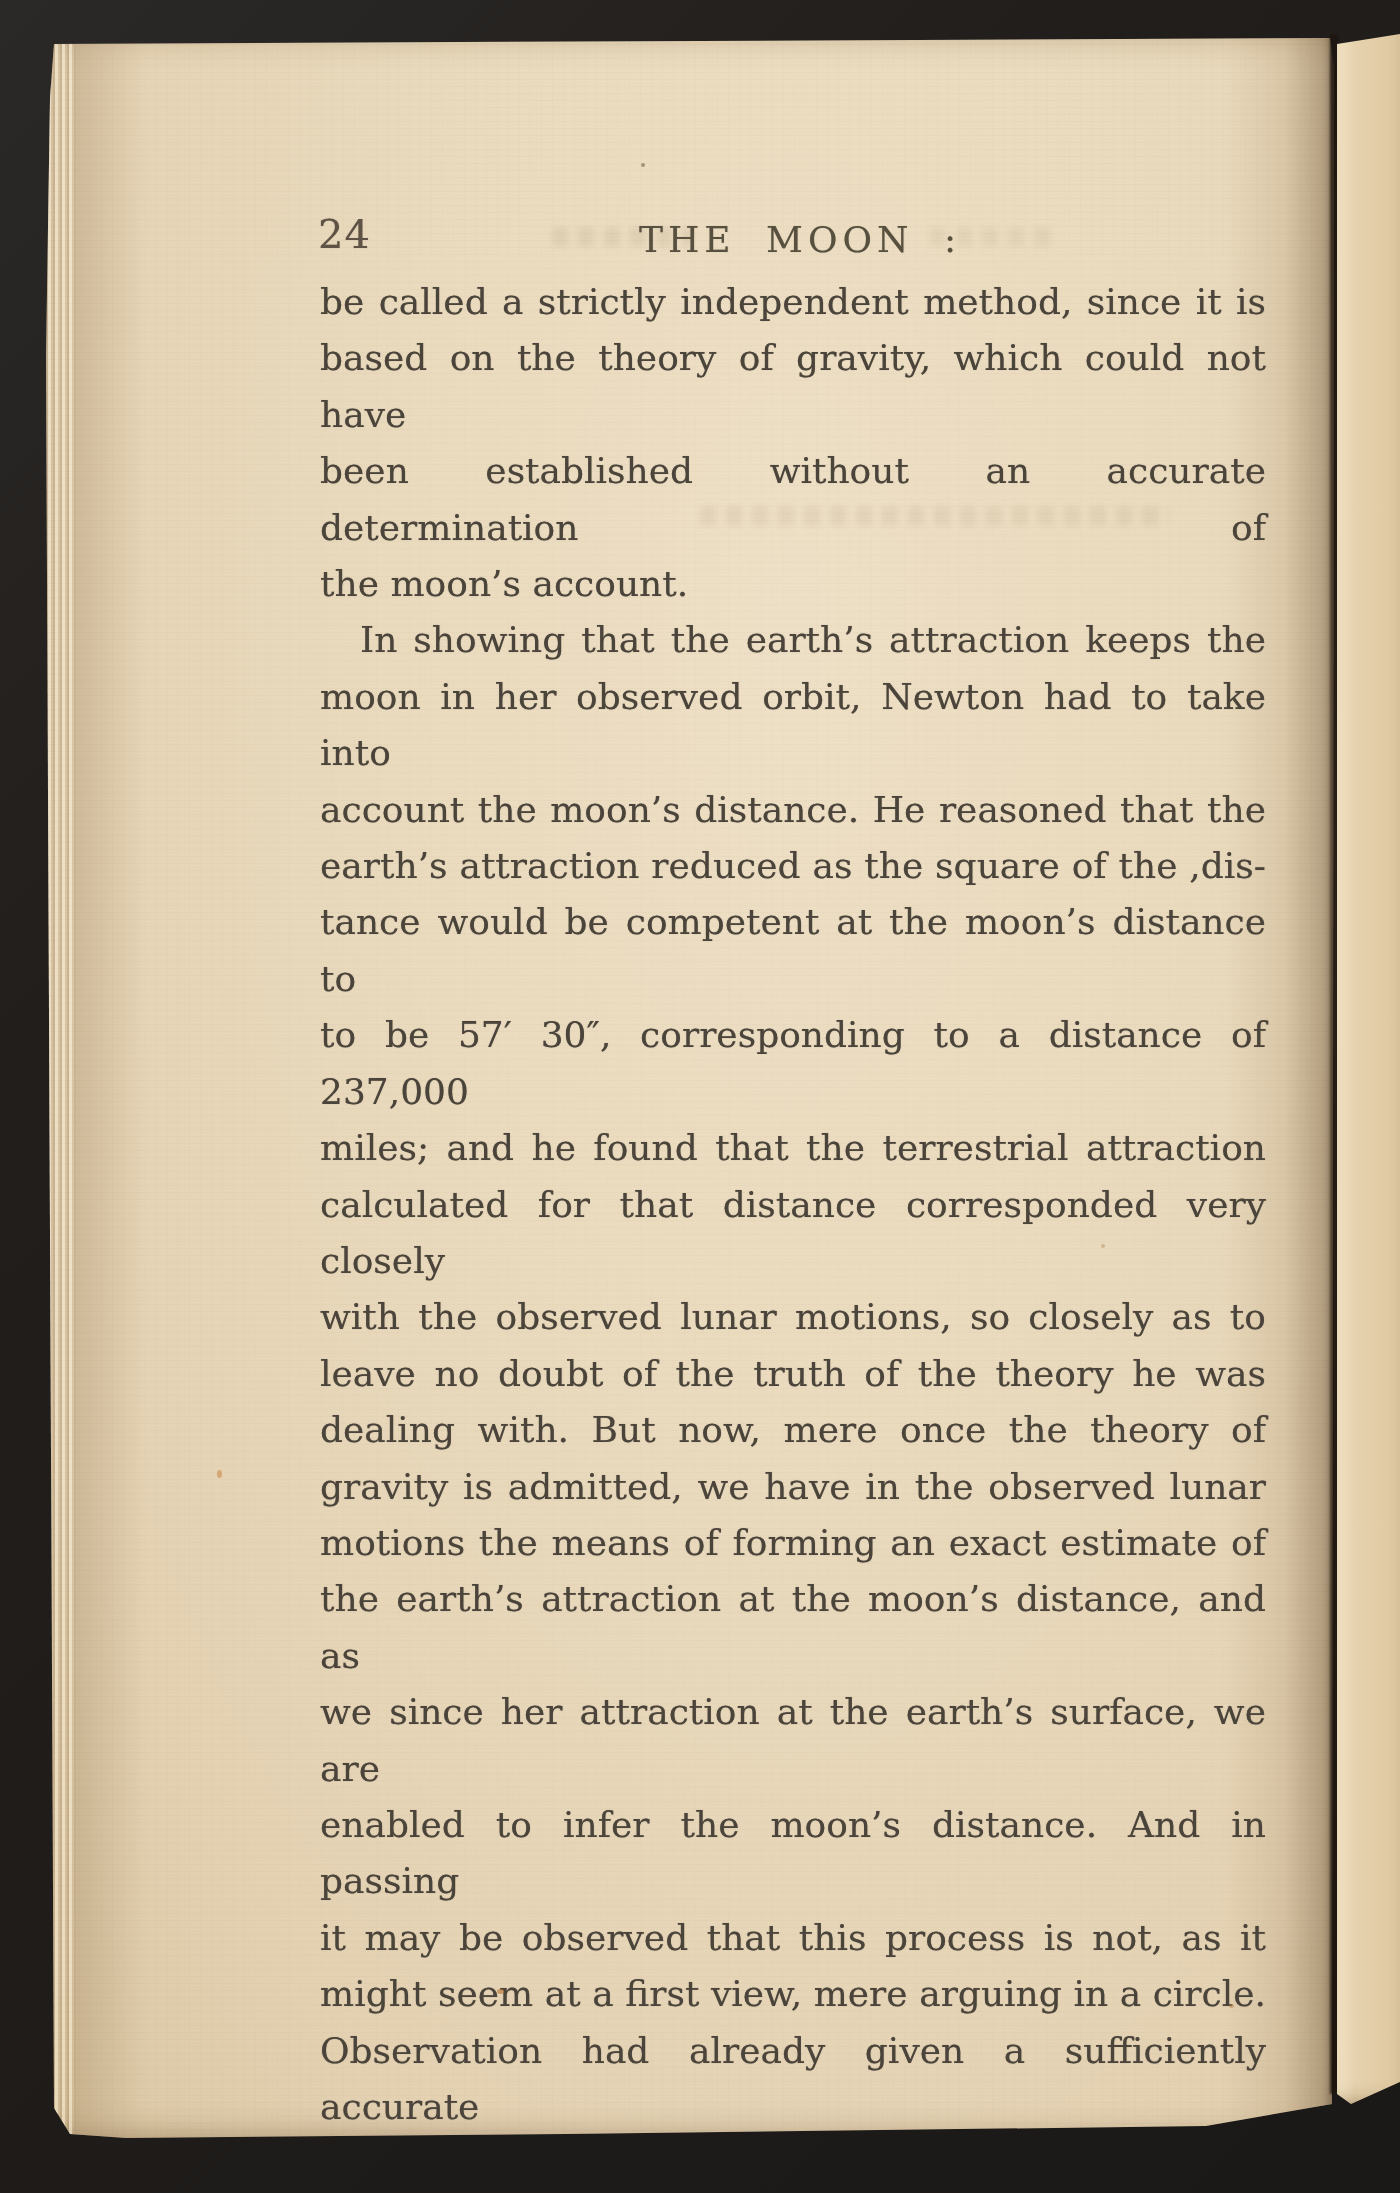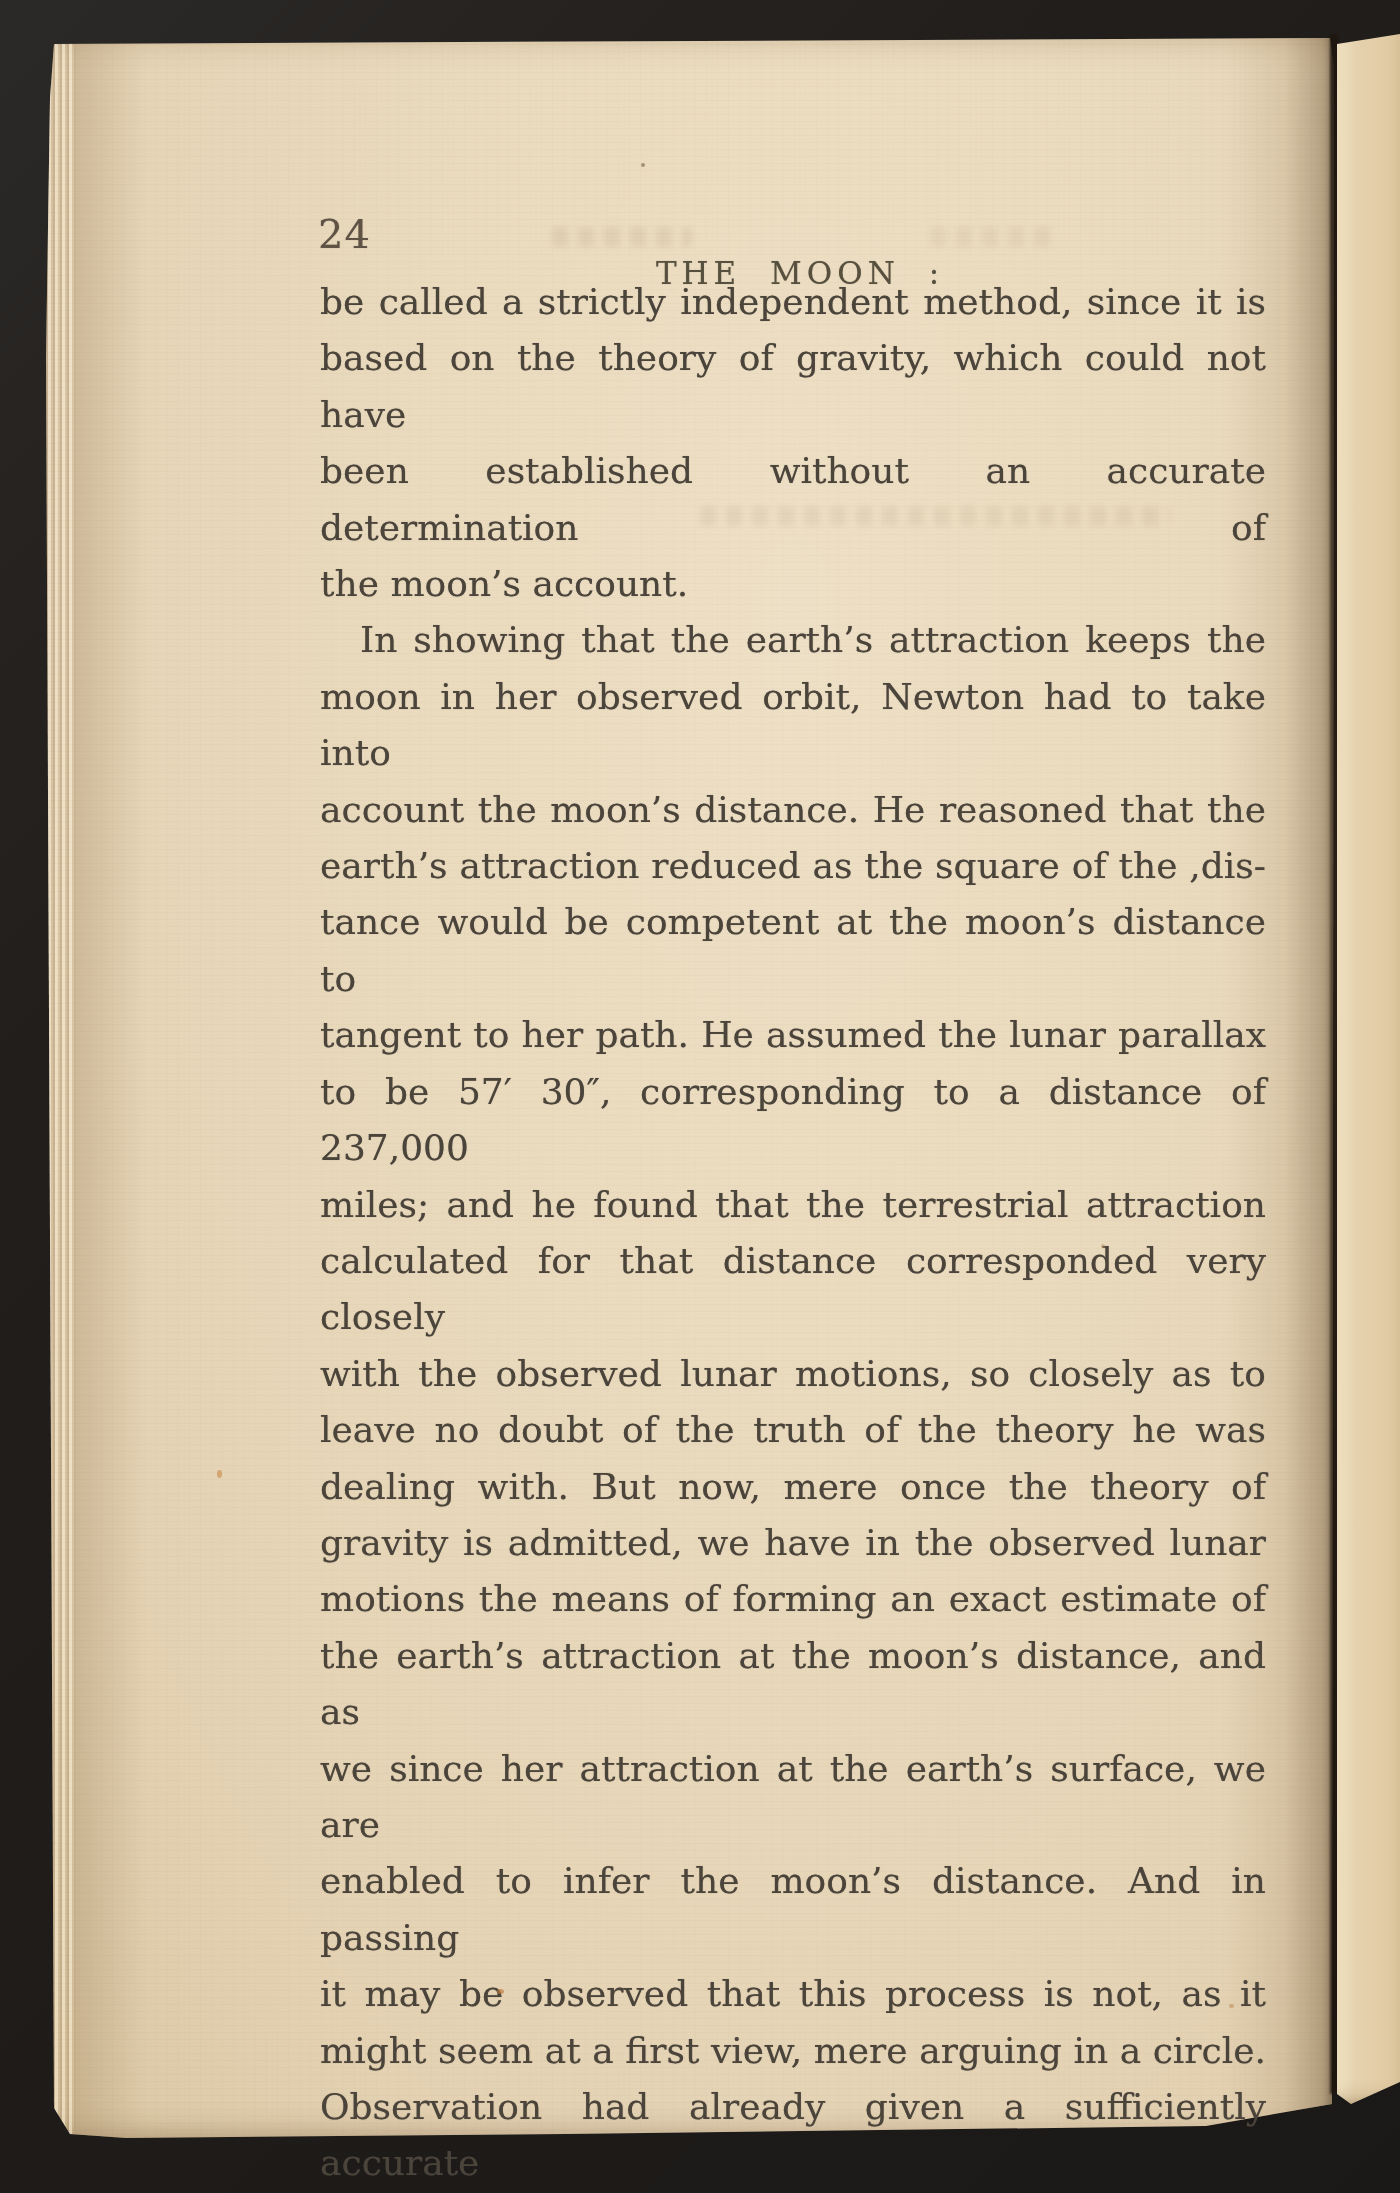"THE MOON :" .running-header { font-size: 31px -> 36px; margin-top: 36px -> none }
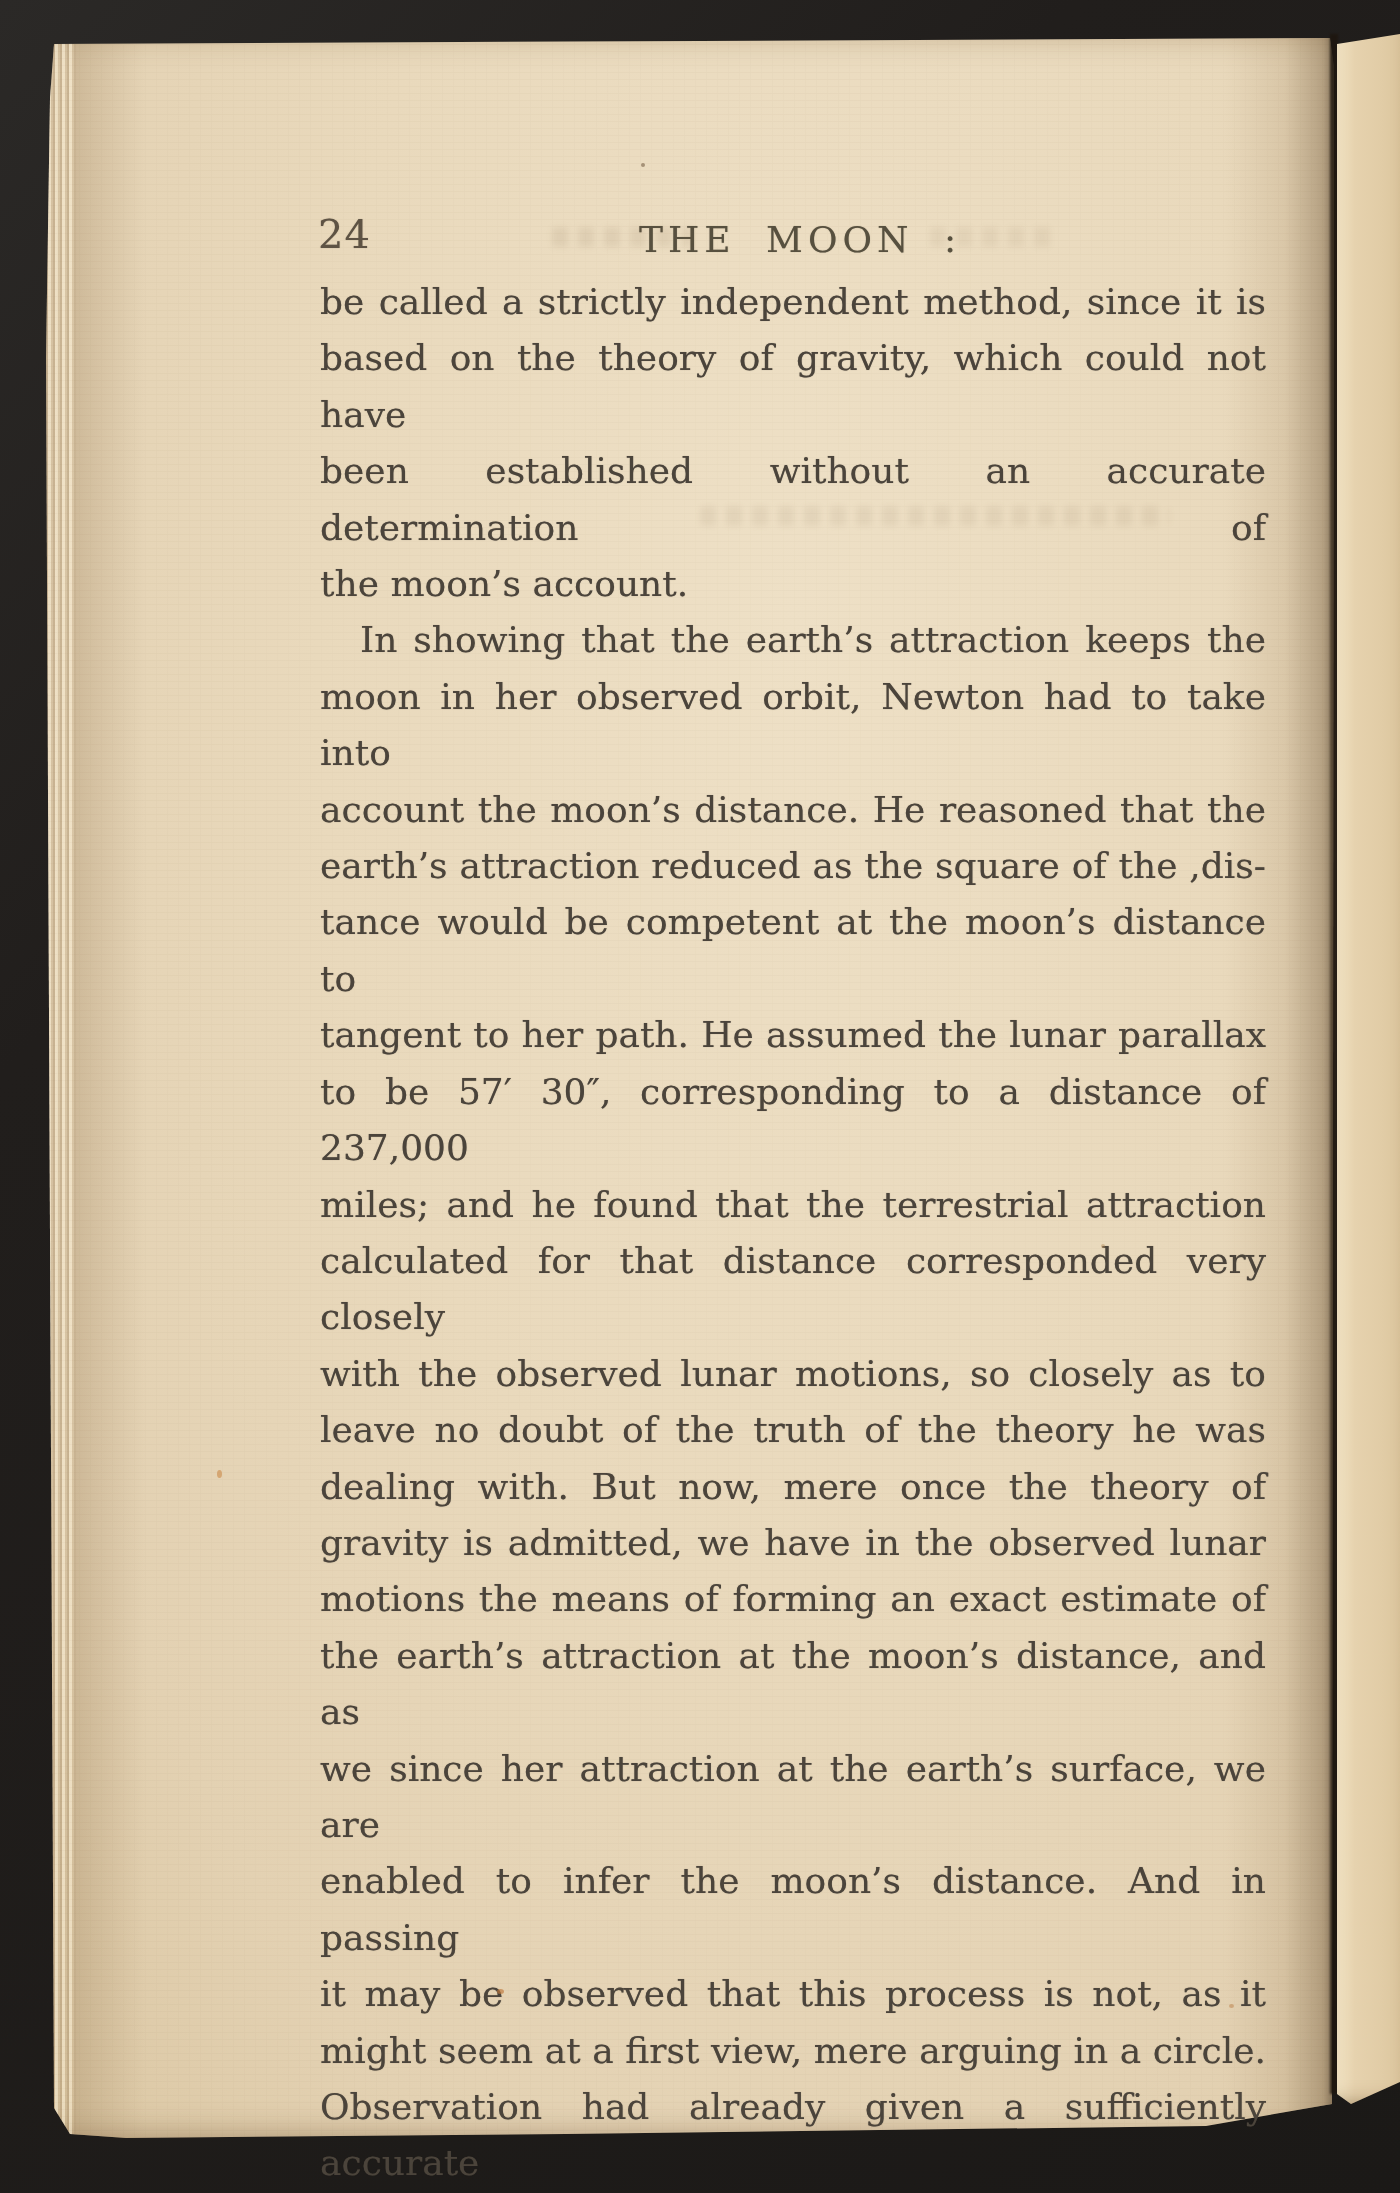"tangent to her path. He" div.line { html: <div>tangent to her path. He assumed the lunar parallax</div> -> none }
